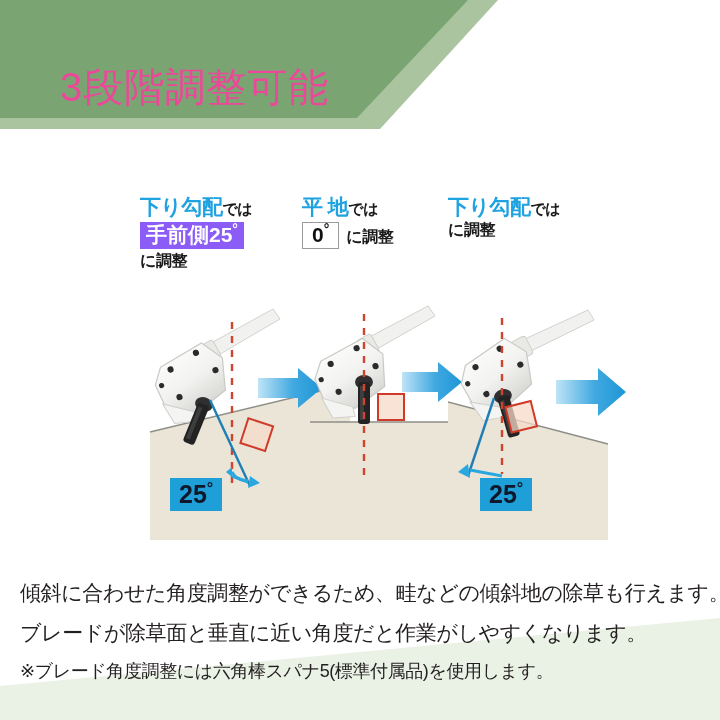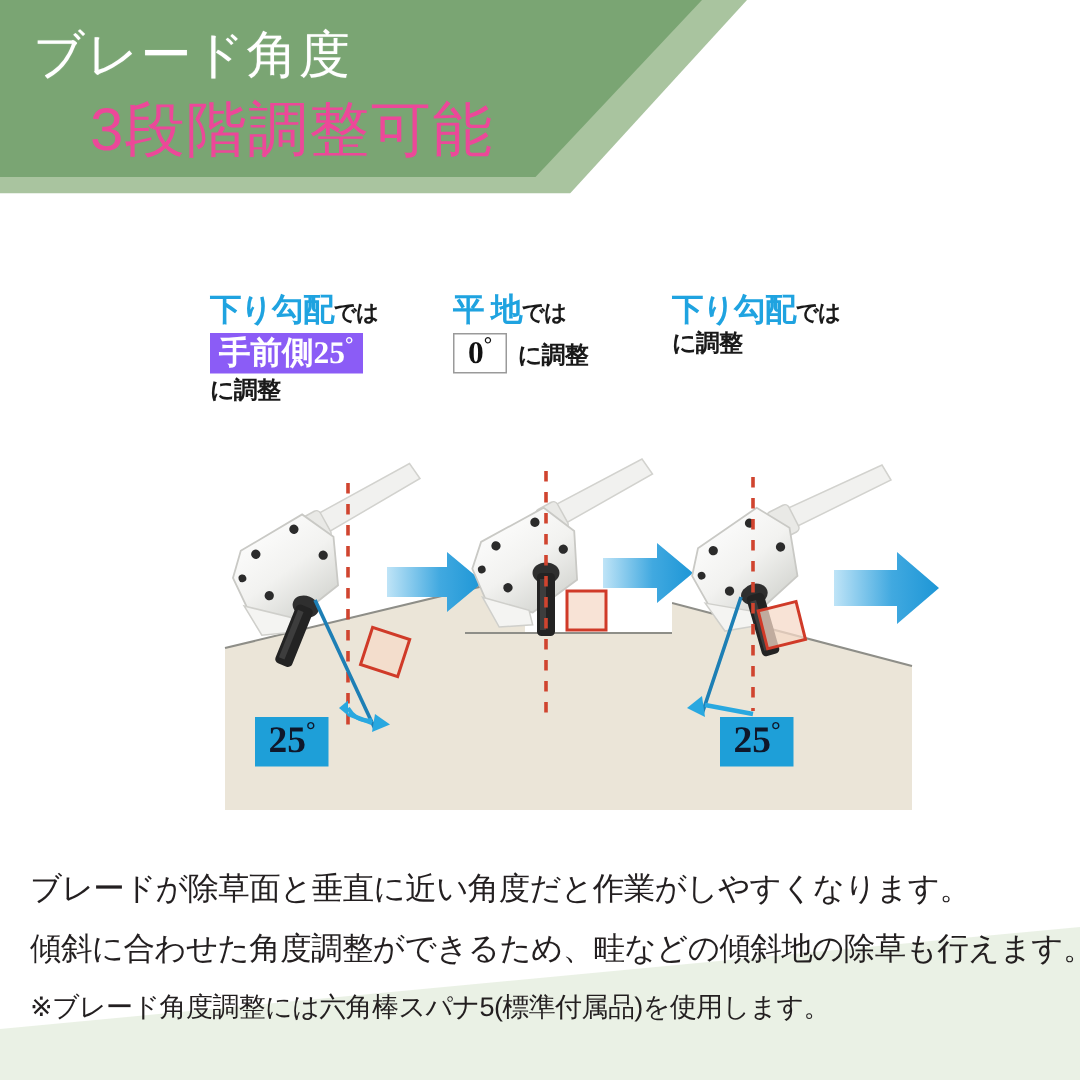"ブレード角度" div.banner-line1 { html: <div>ブレード角度</div> -> none }
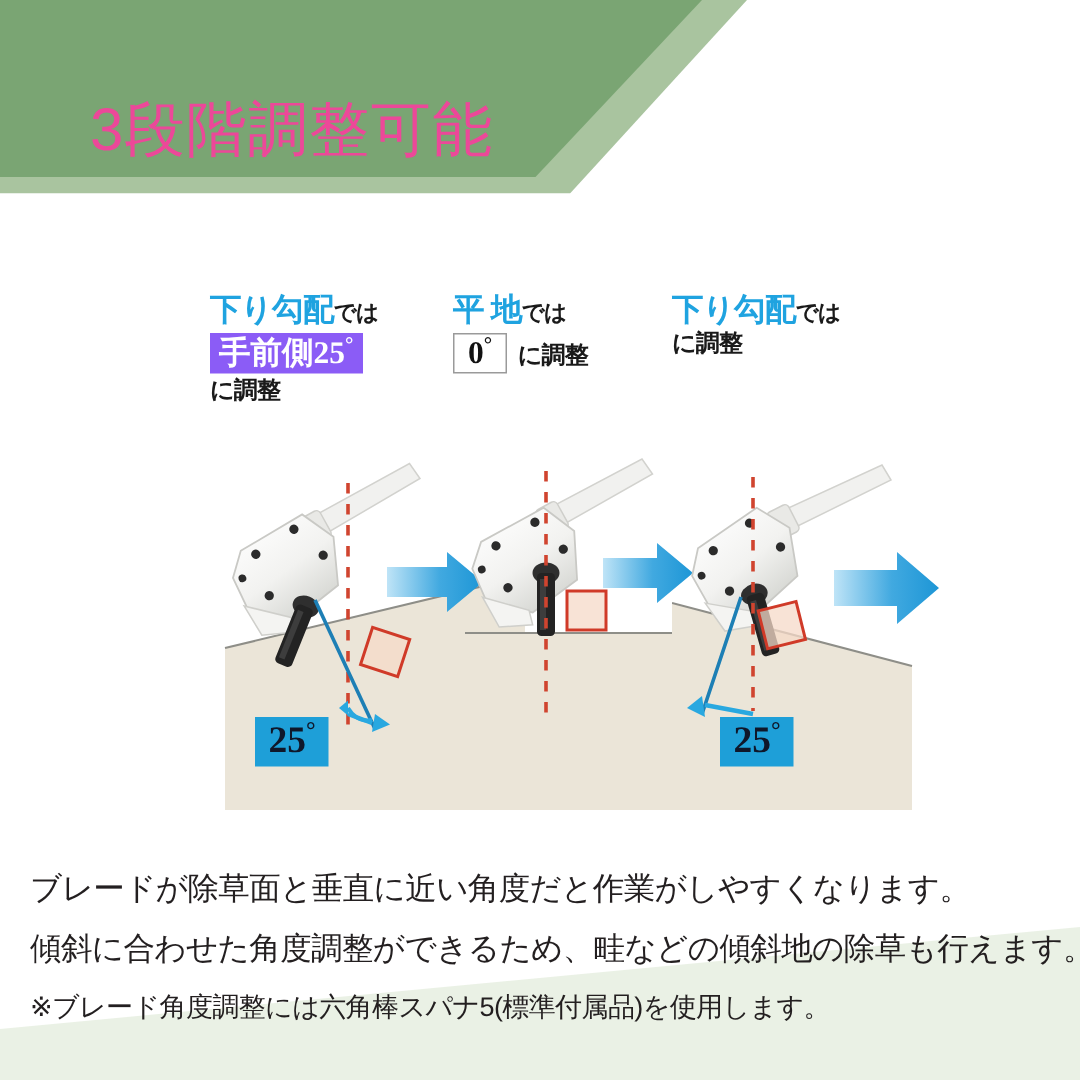"下り勾配では" .col { font-family: Liberation Serif, serif -> none }
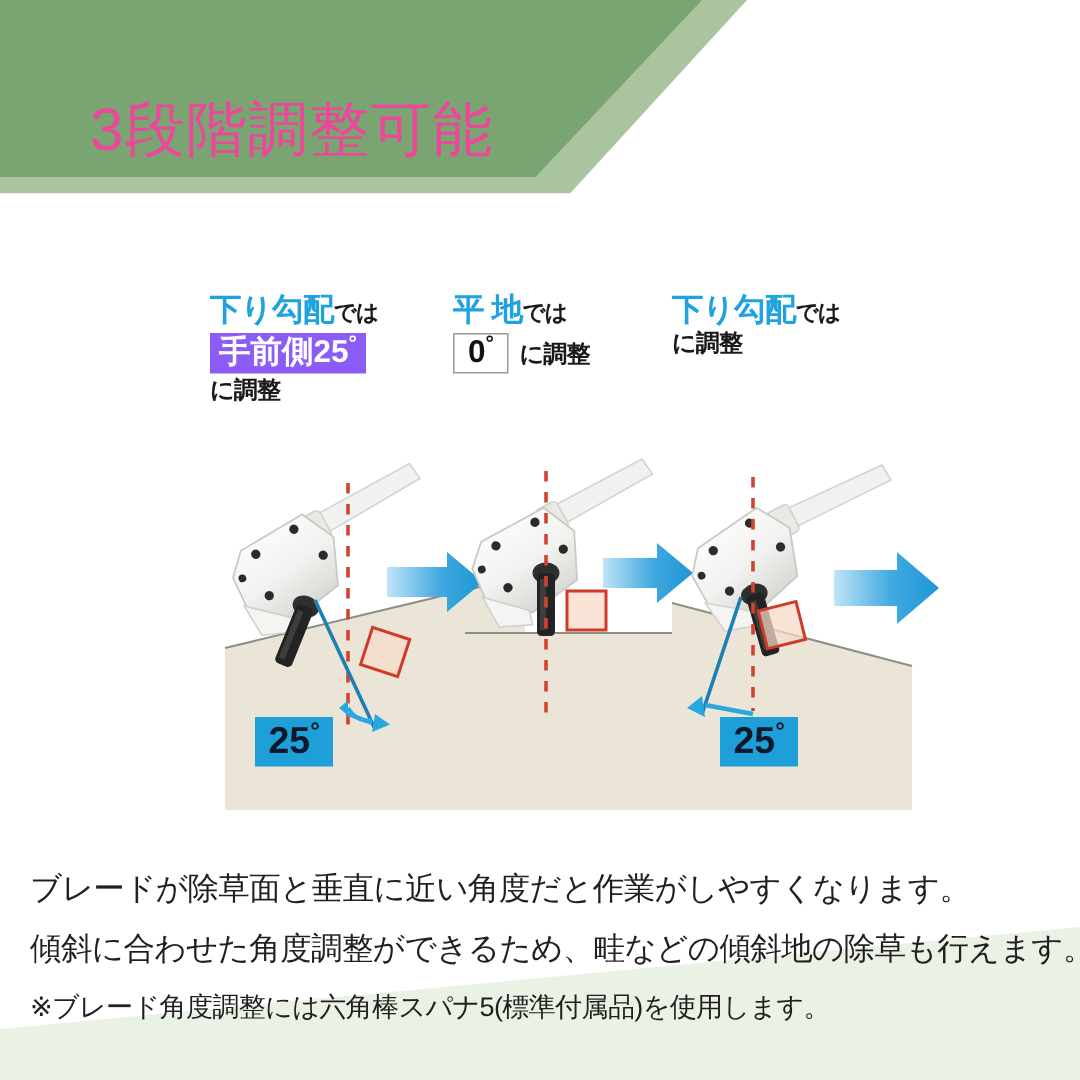"ブレードが除草面と垂直に近い角度だと作業がしやすくなります。" div.bt-line { order: before "傾斜に合わせた角度調整ができるため、畦などの傾斜地の除草も行えます。" -> after "傾斜に合わせた角度調整ができるため、畦などの傾斜地の除草も行えます。" }
